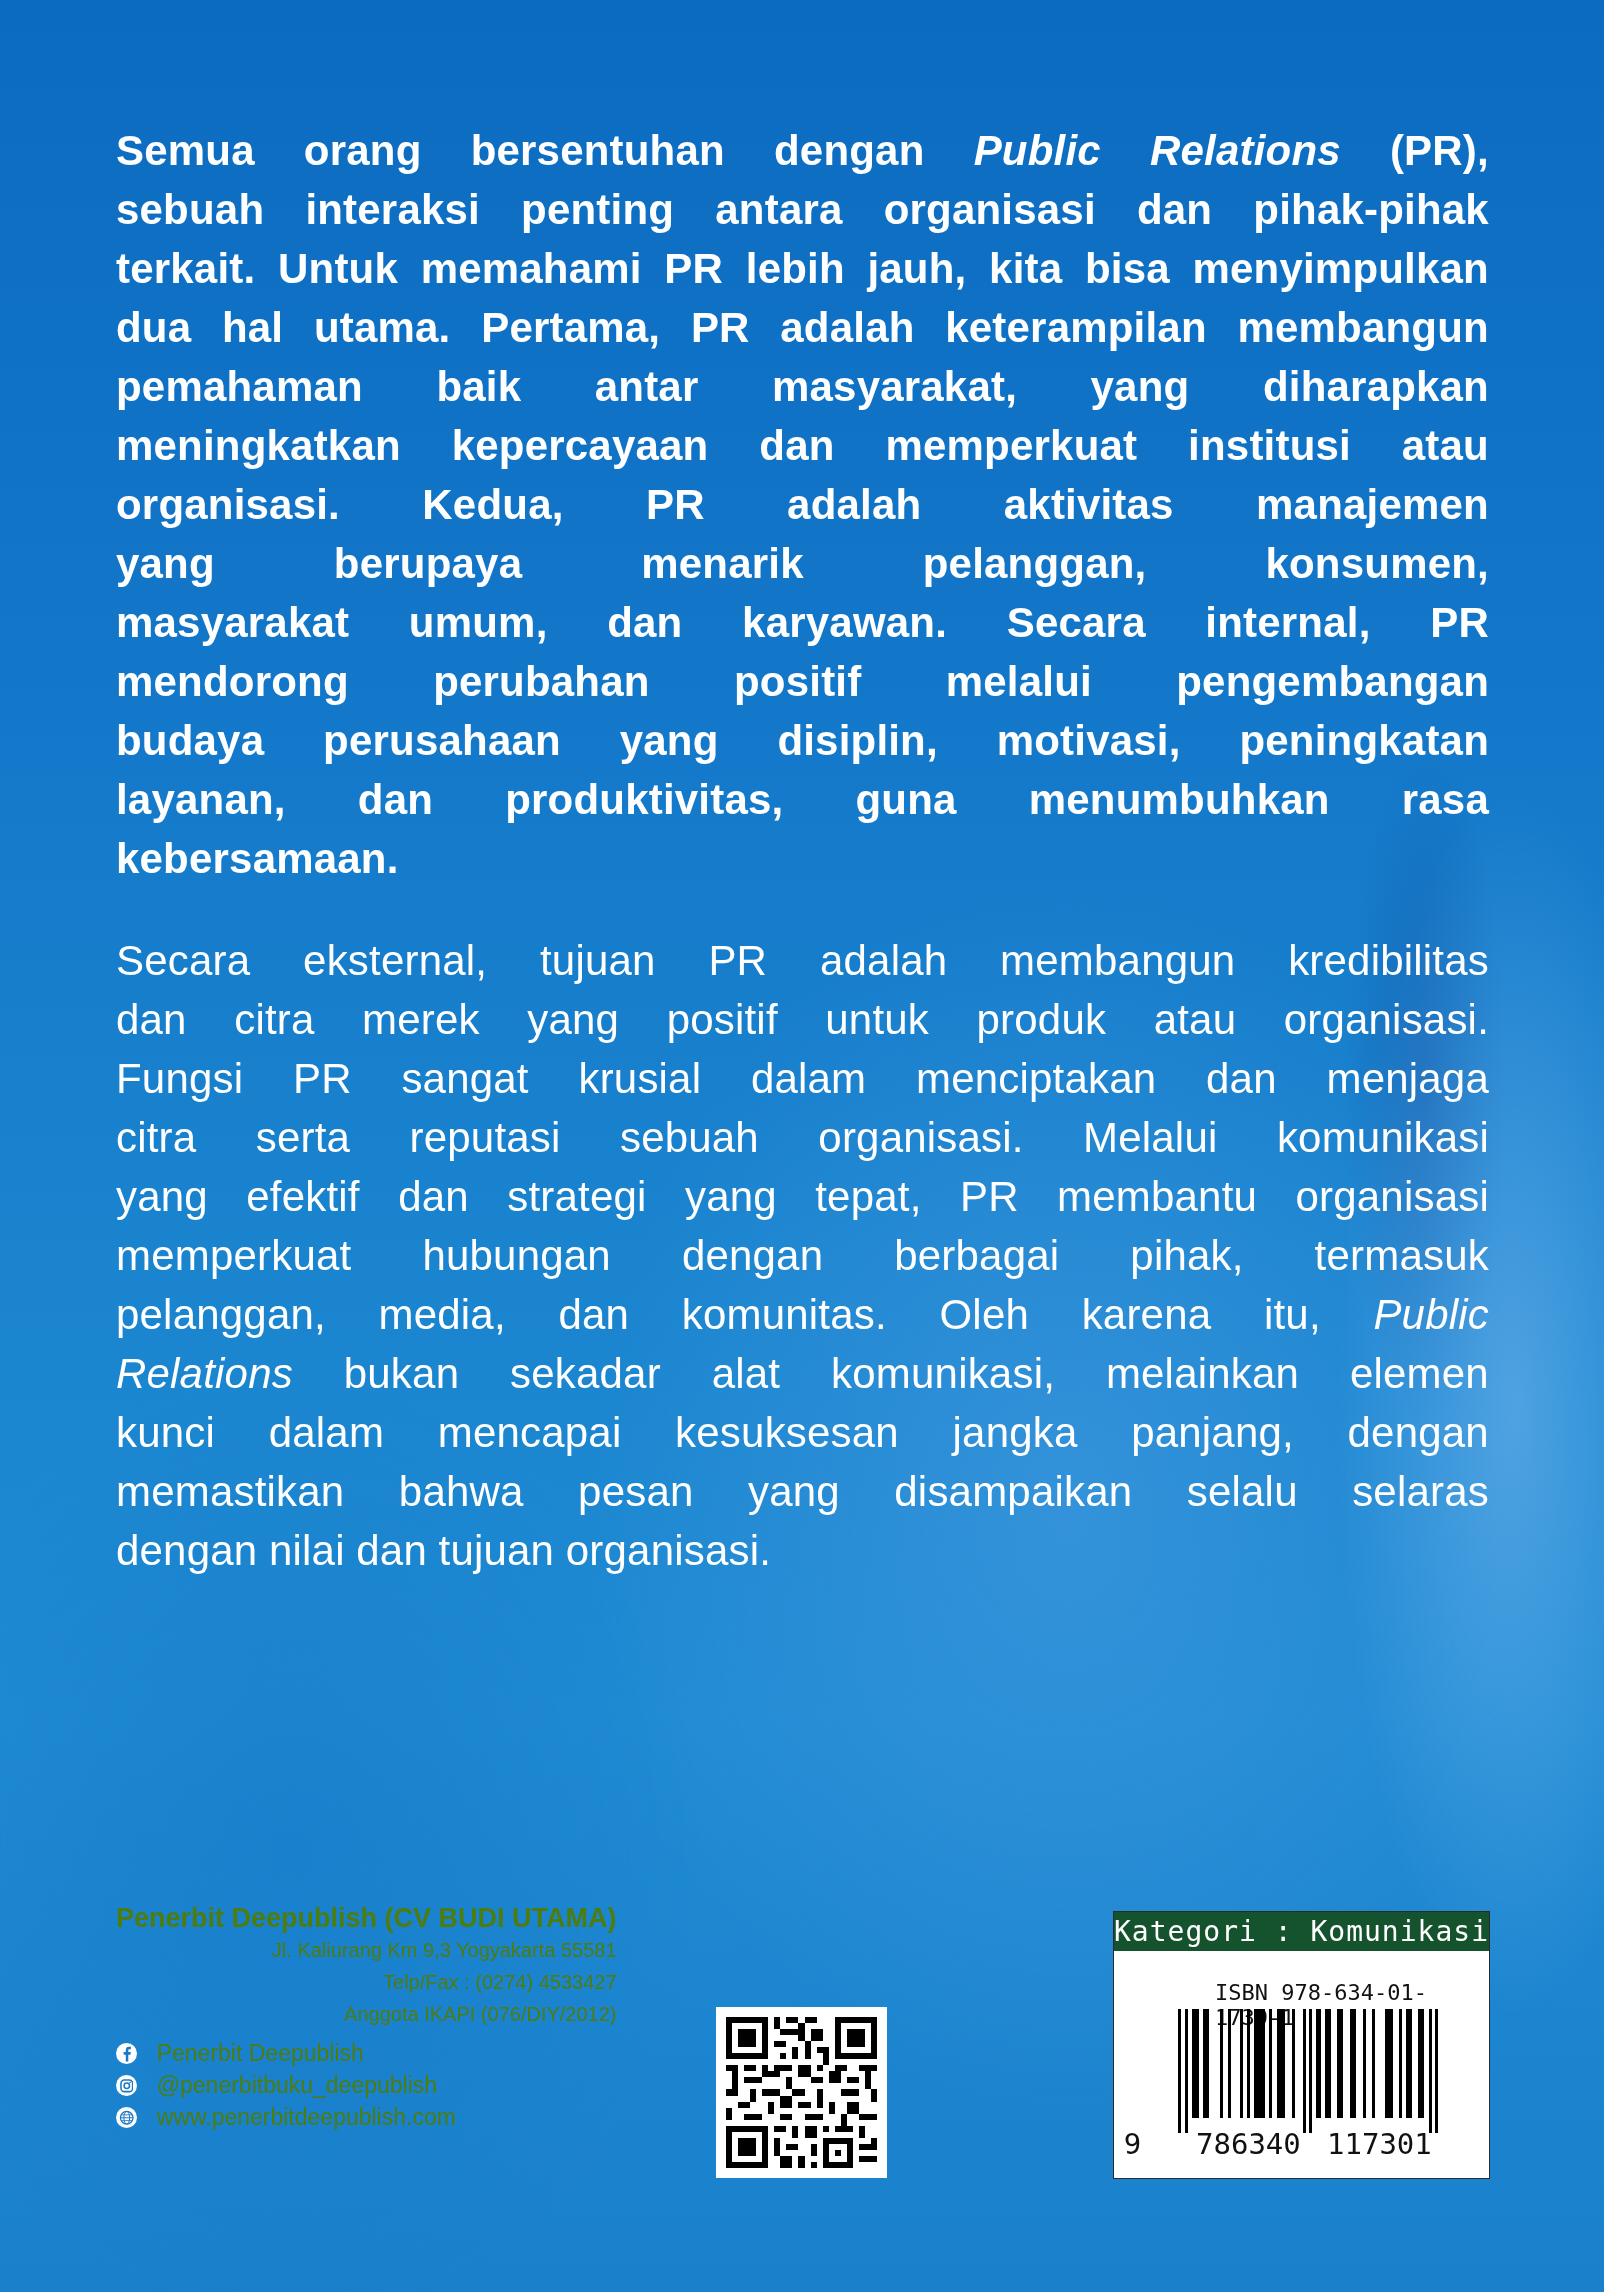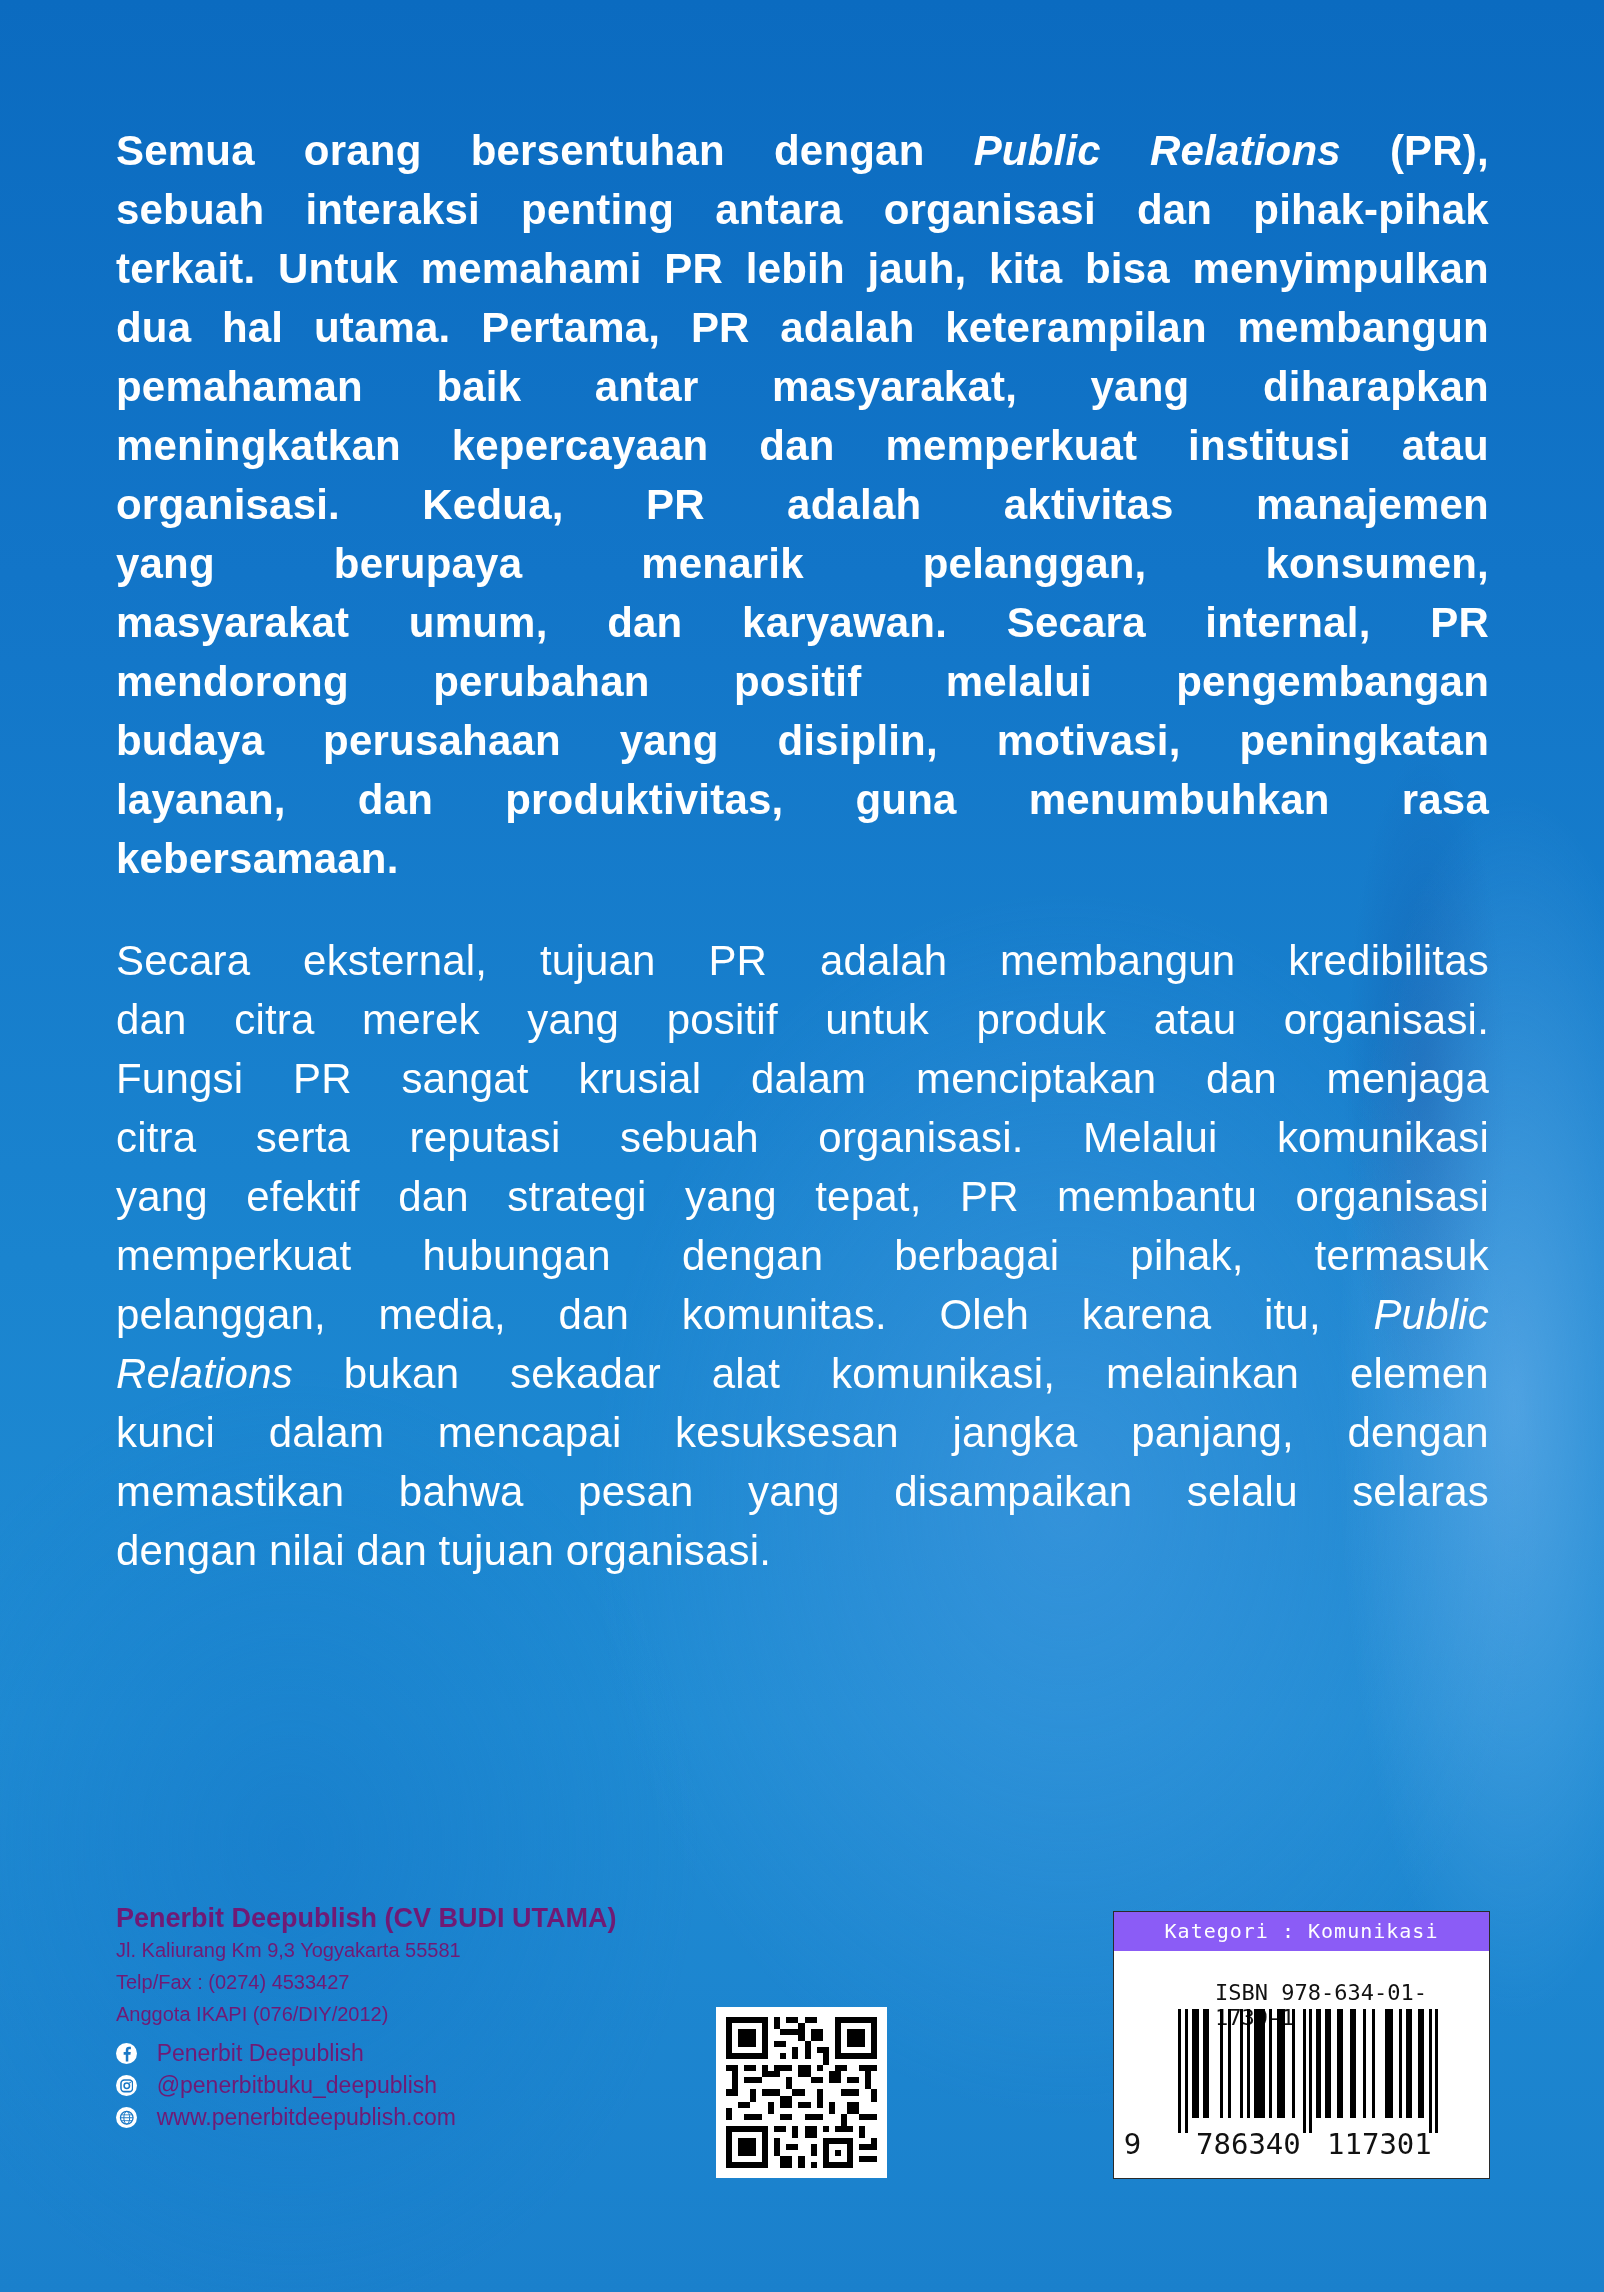"Penerbit Deepublish (CV BUDI UTAMA)" .publisher { color: #701a75 -> #4d7c0f; text-align: none -> right }
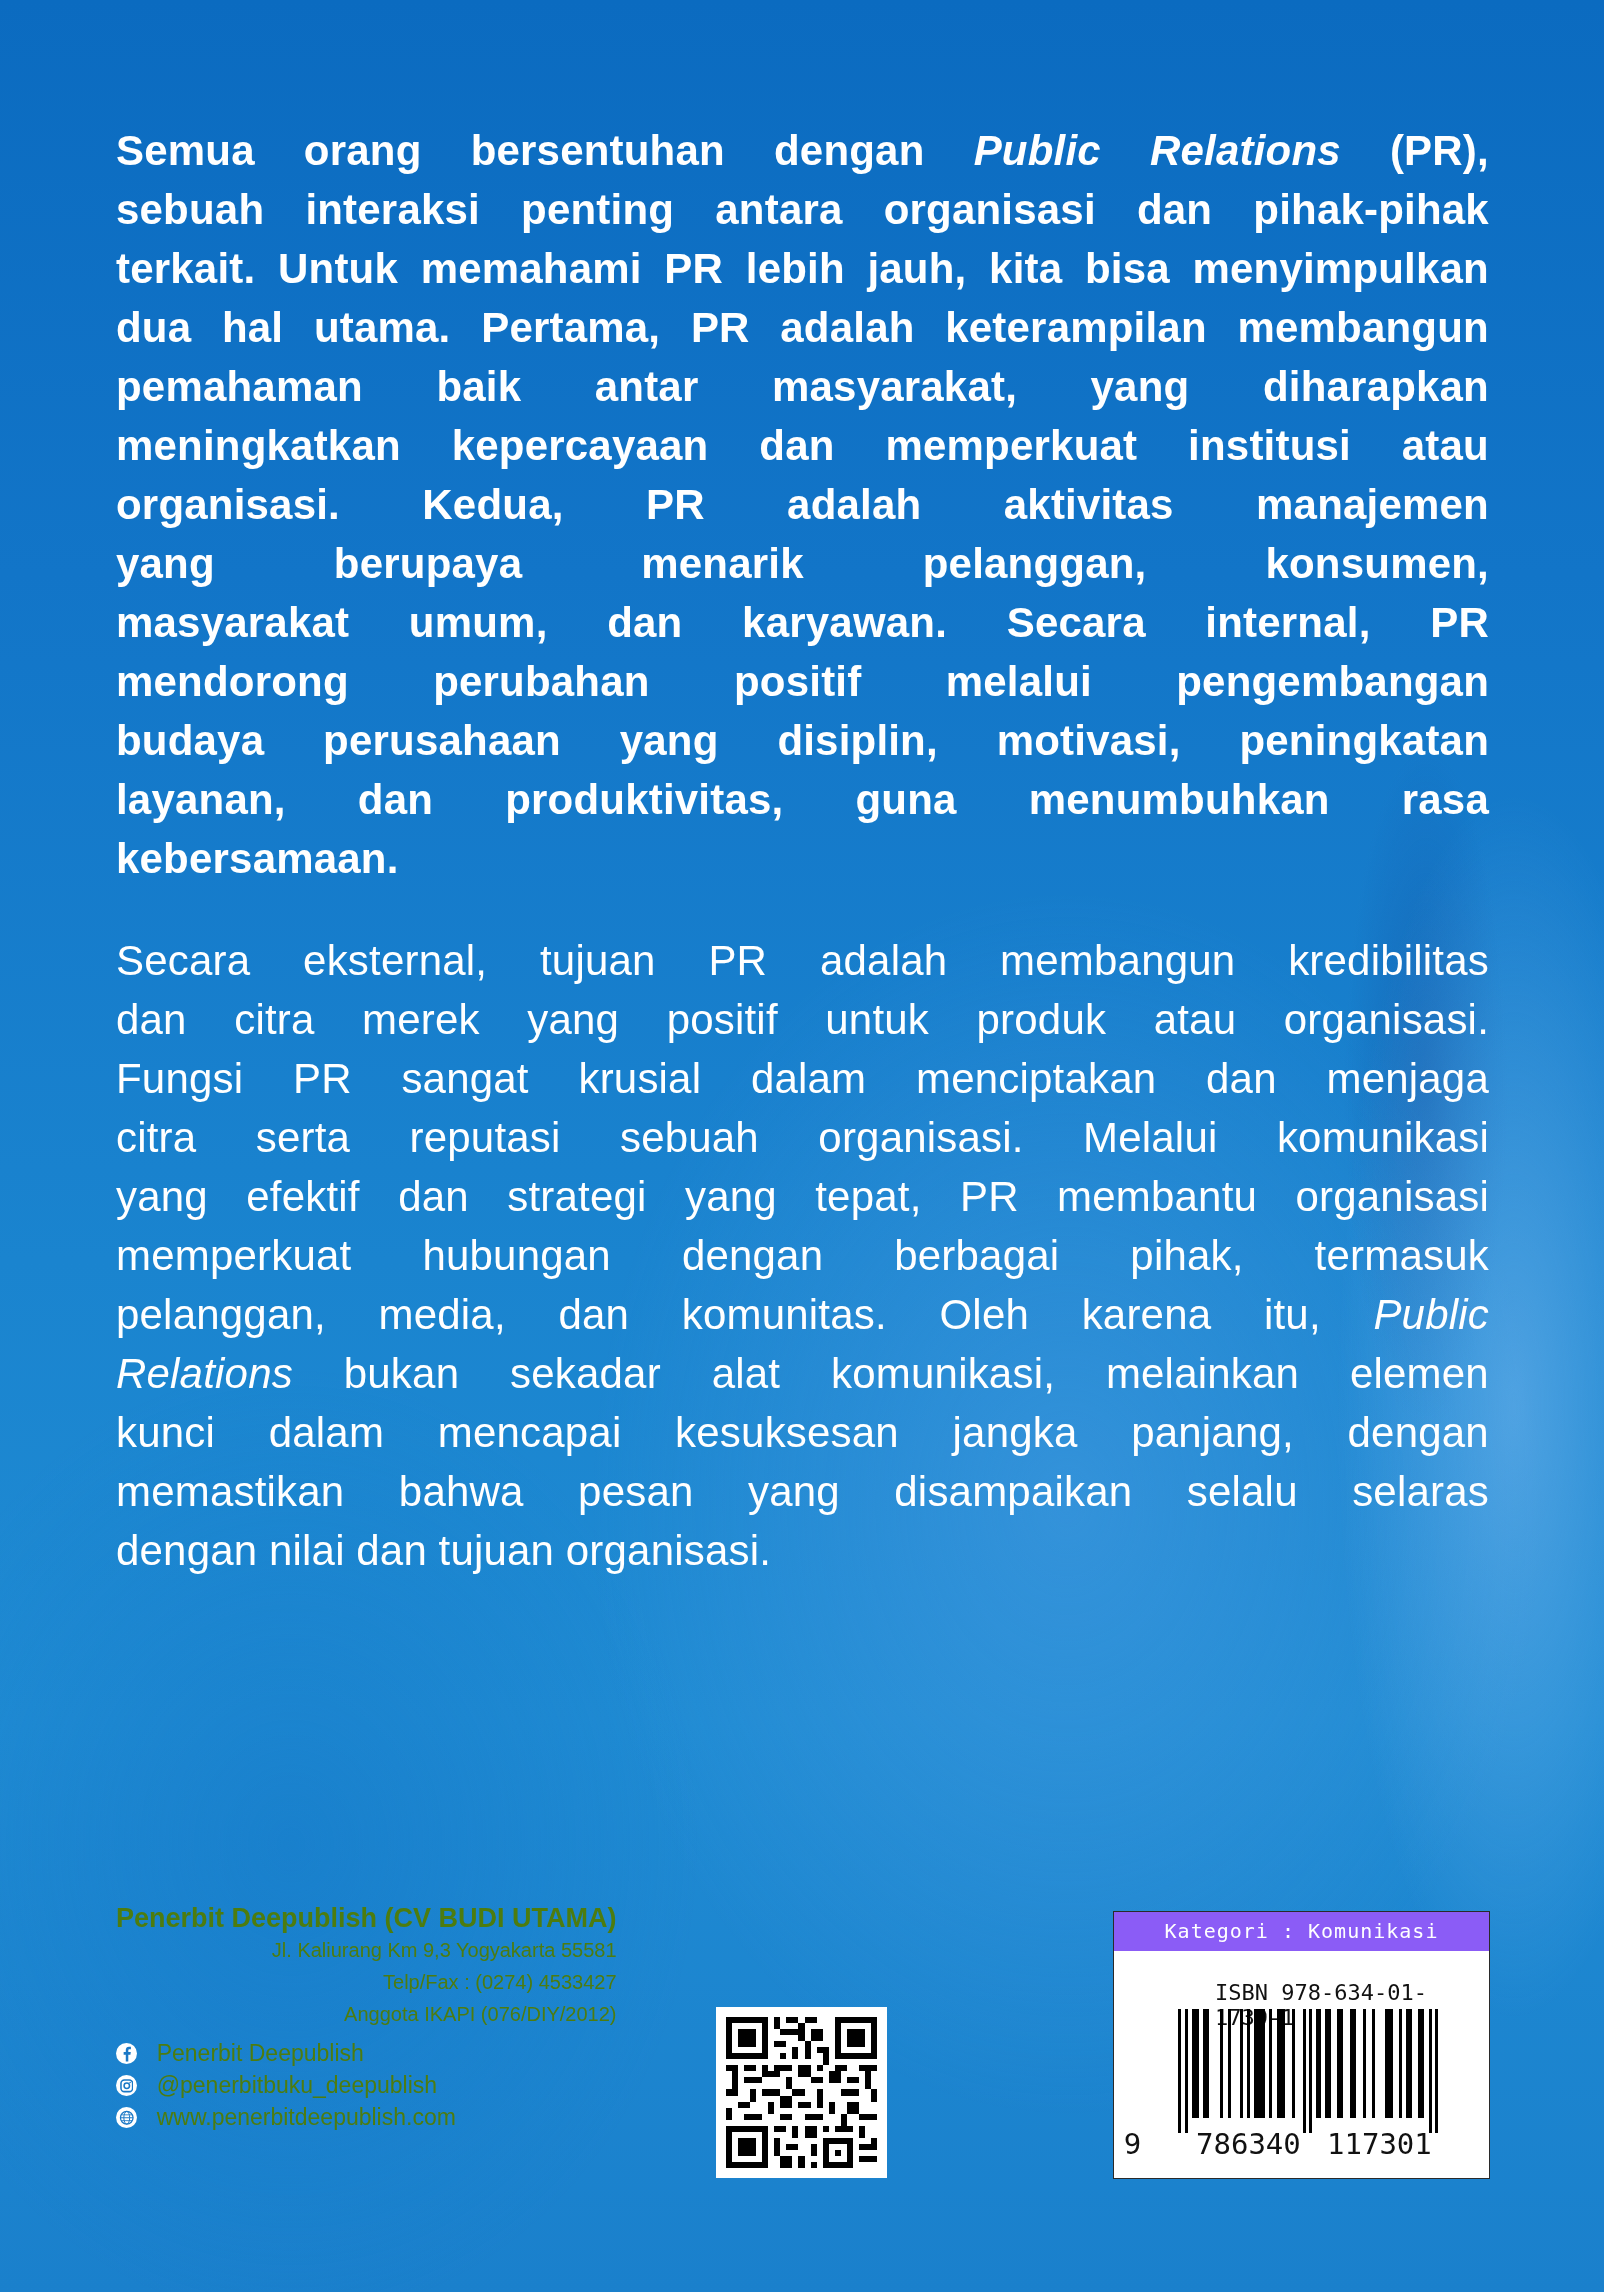"Kategori : Komunikasi" .cat-bar { background: #8b5cf6 -> #14532d; font-size: 20px -> 28px }
